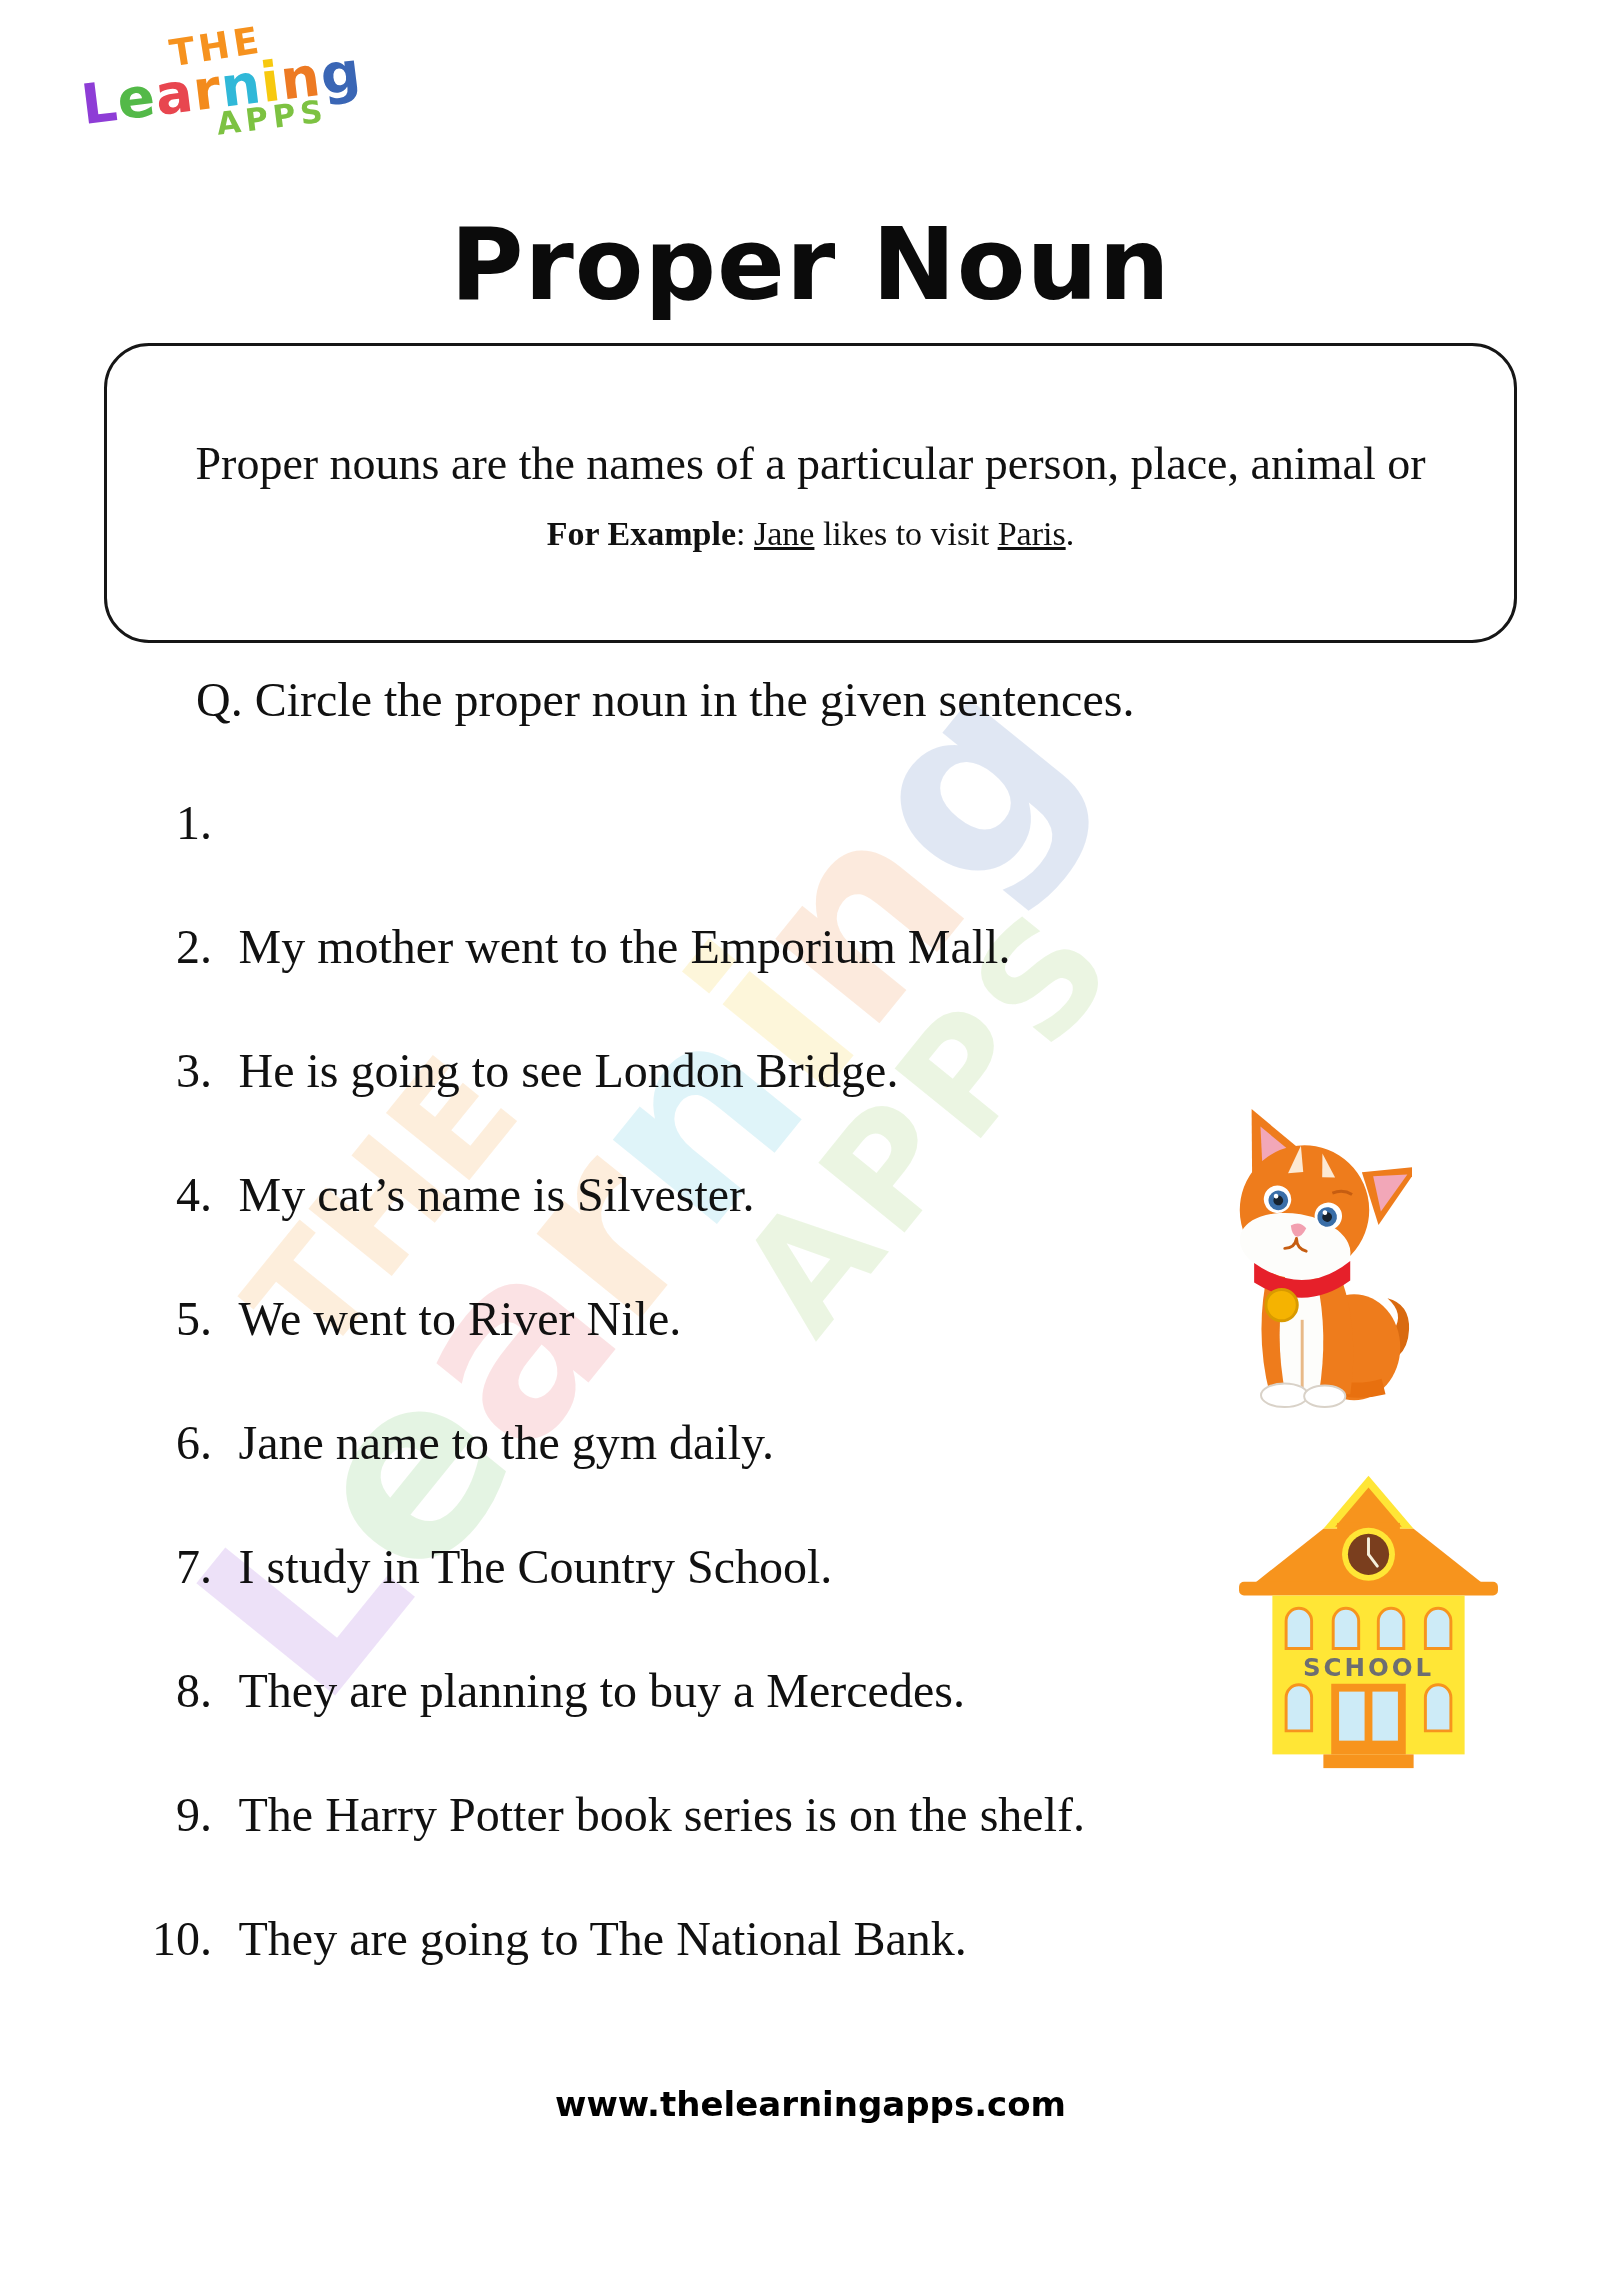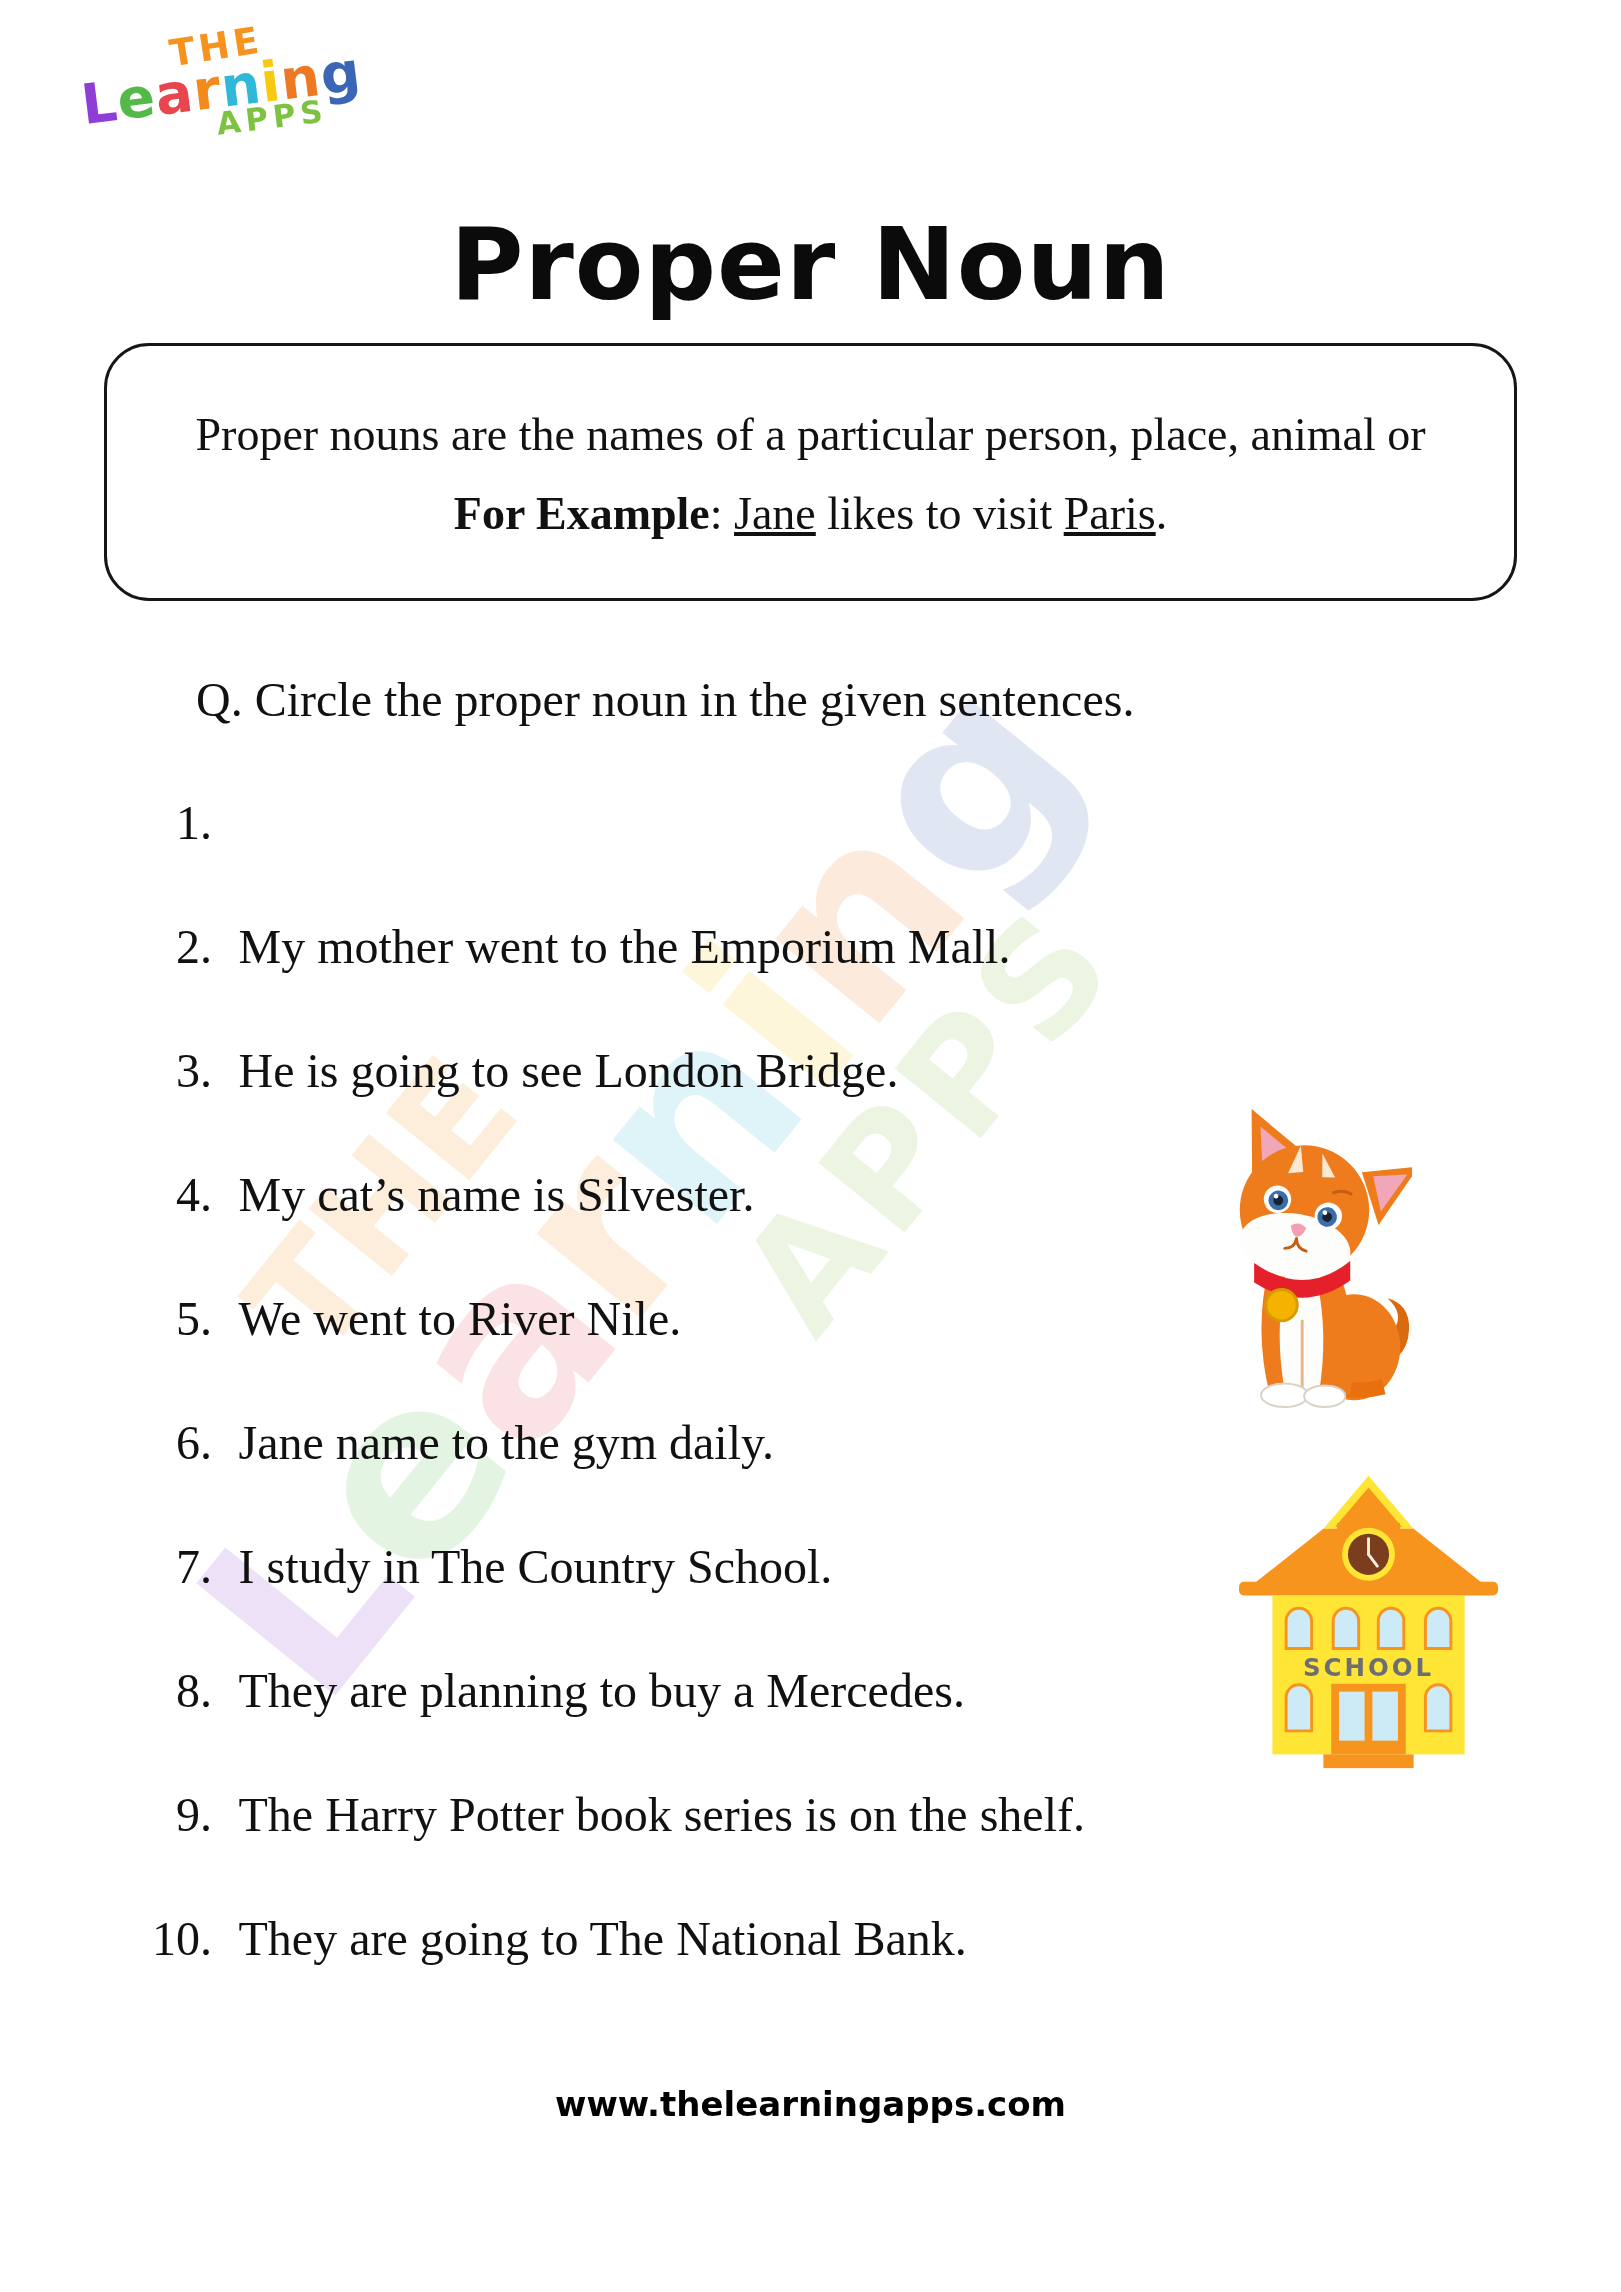"Proper nouns are the names" .def-box { height: 258px -> 300px }
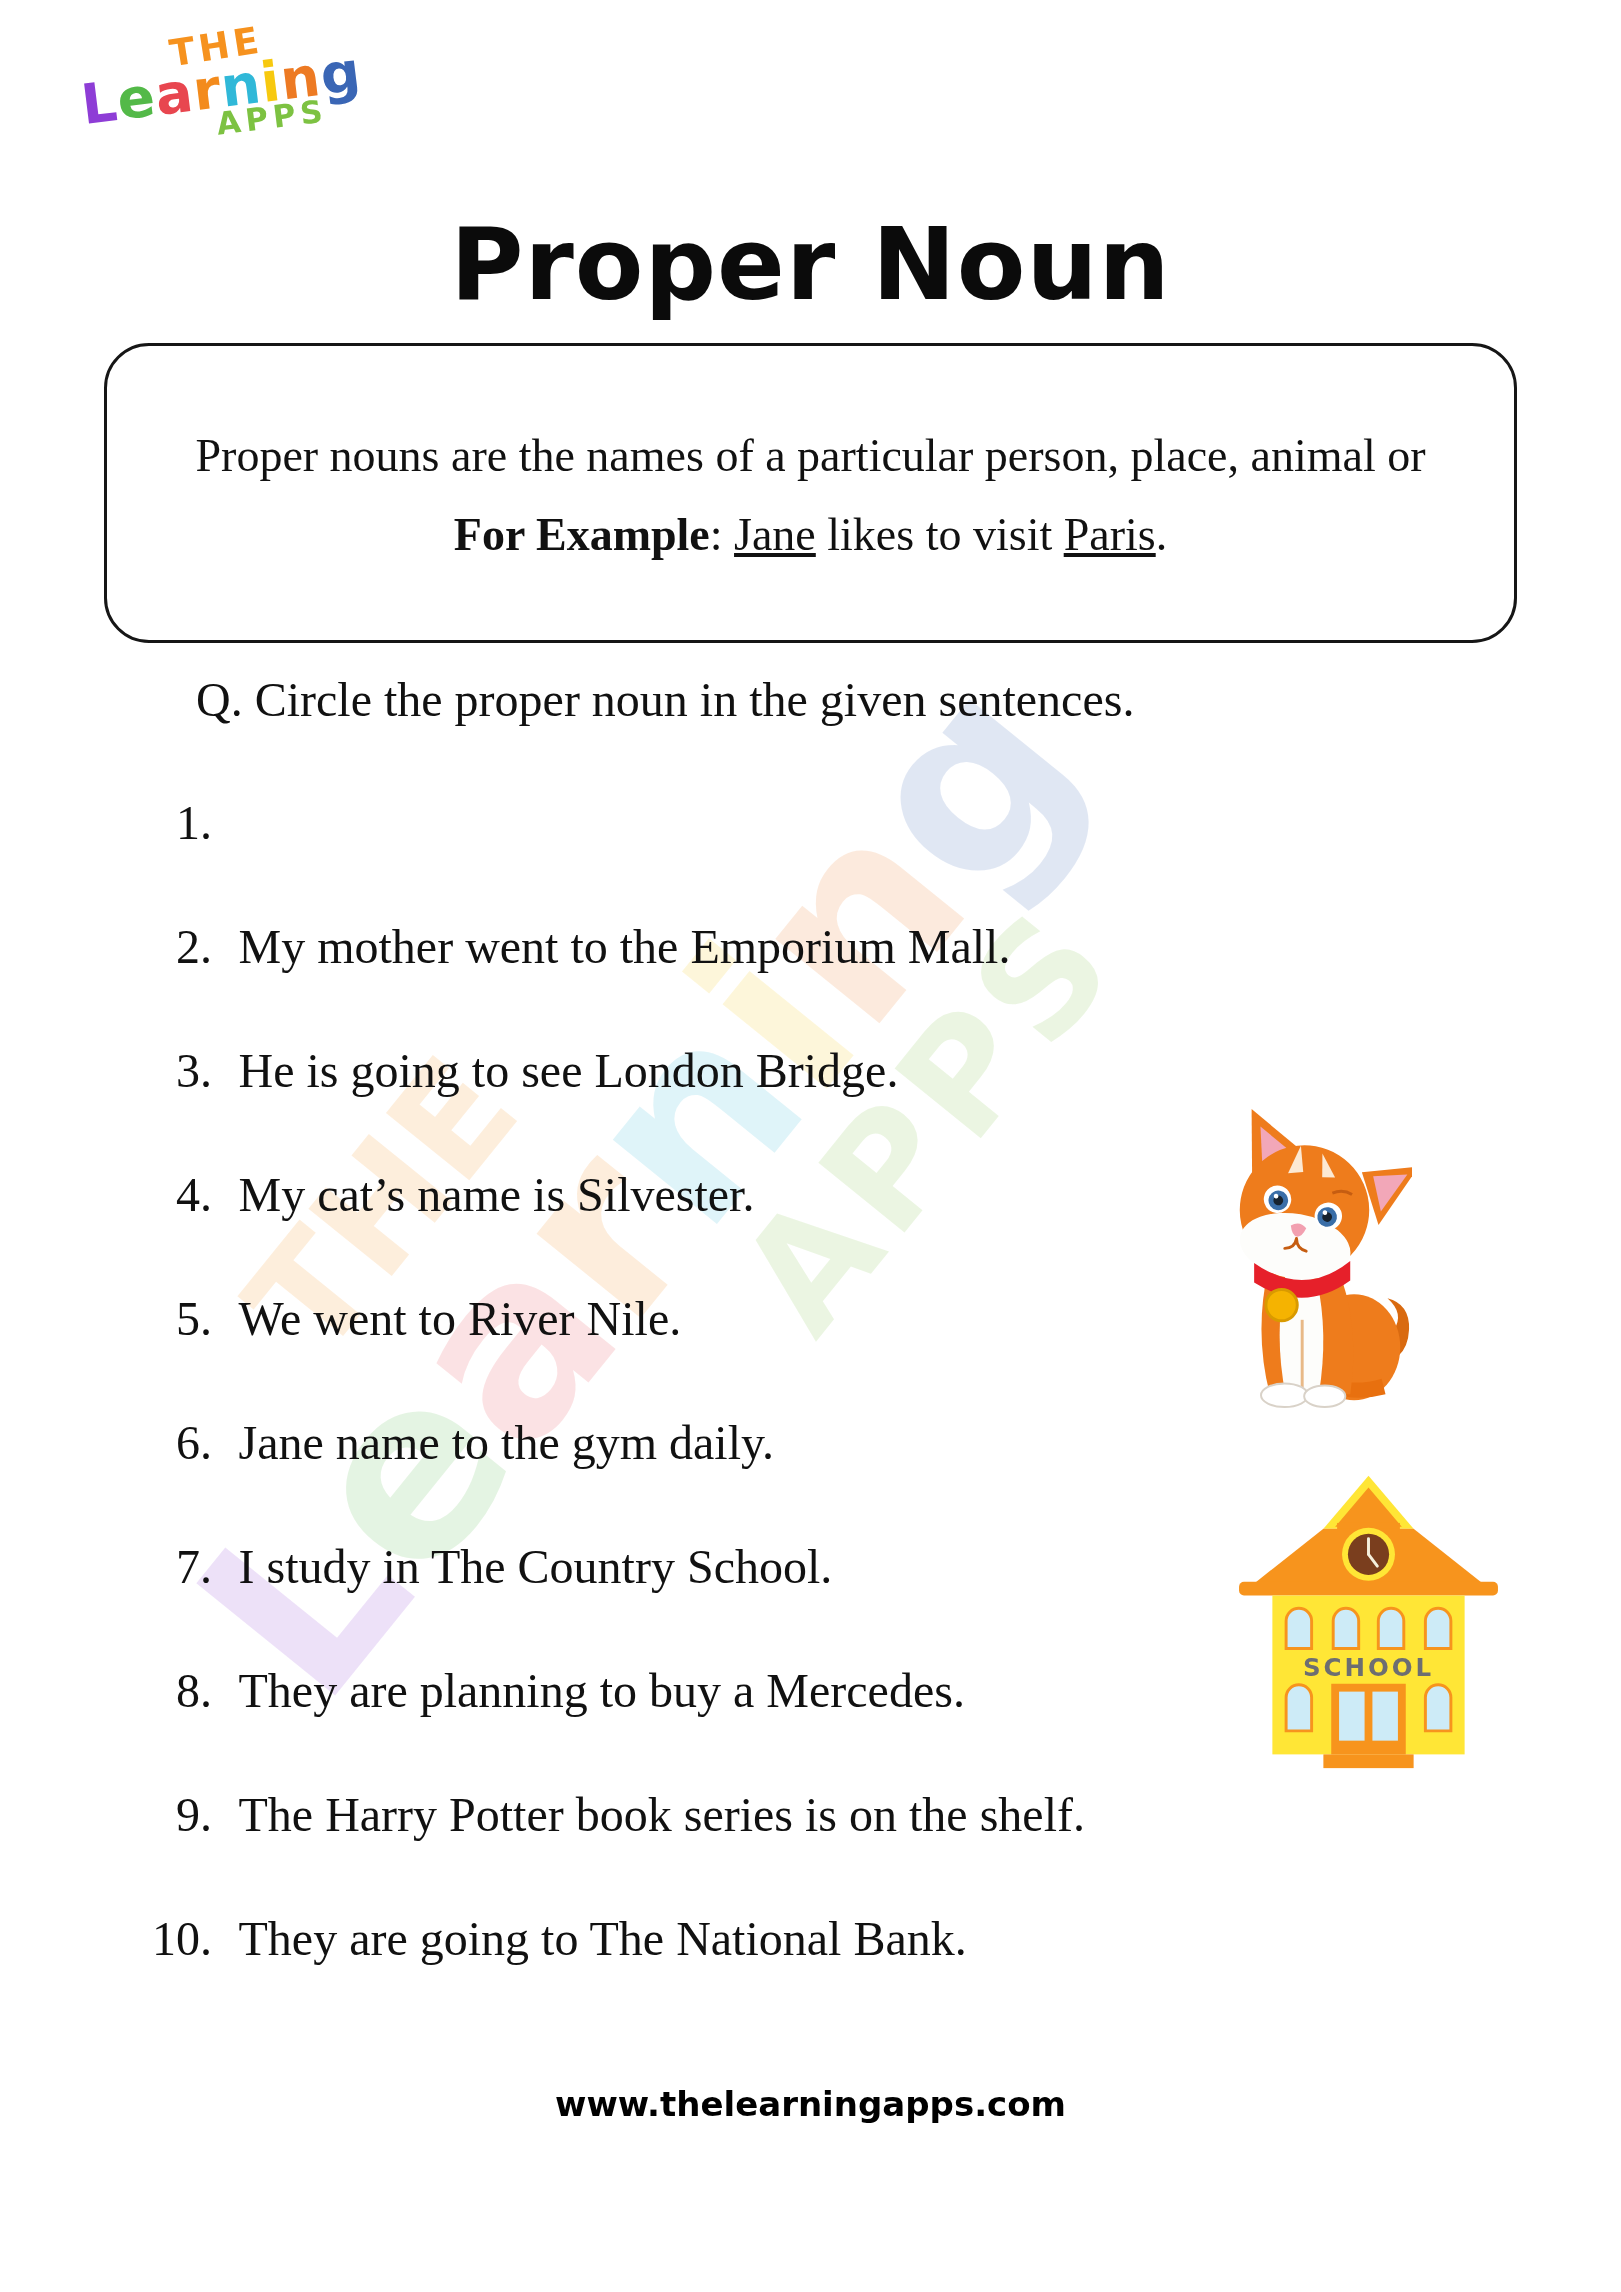"For Example: Jane likes to" .def-example { font-size: 46px -> 34px }
